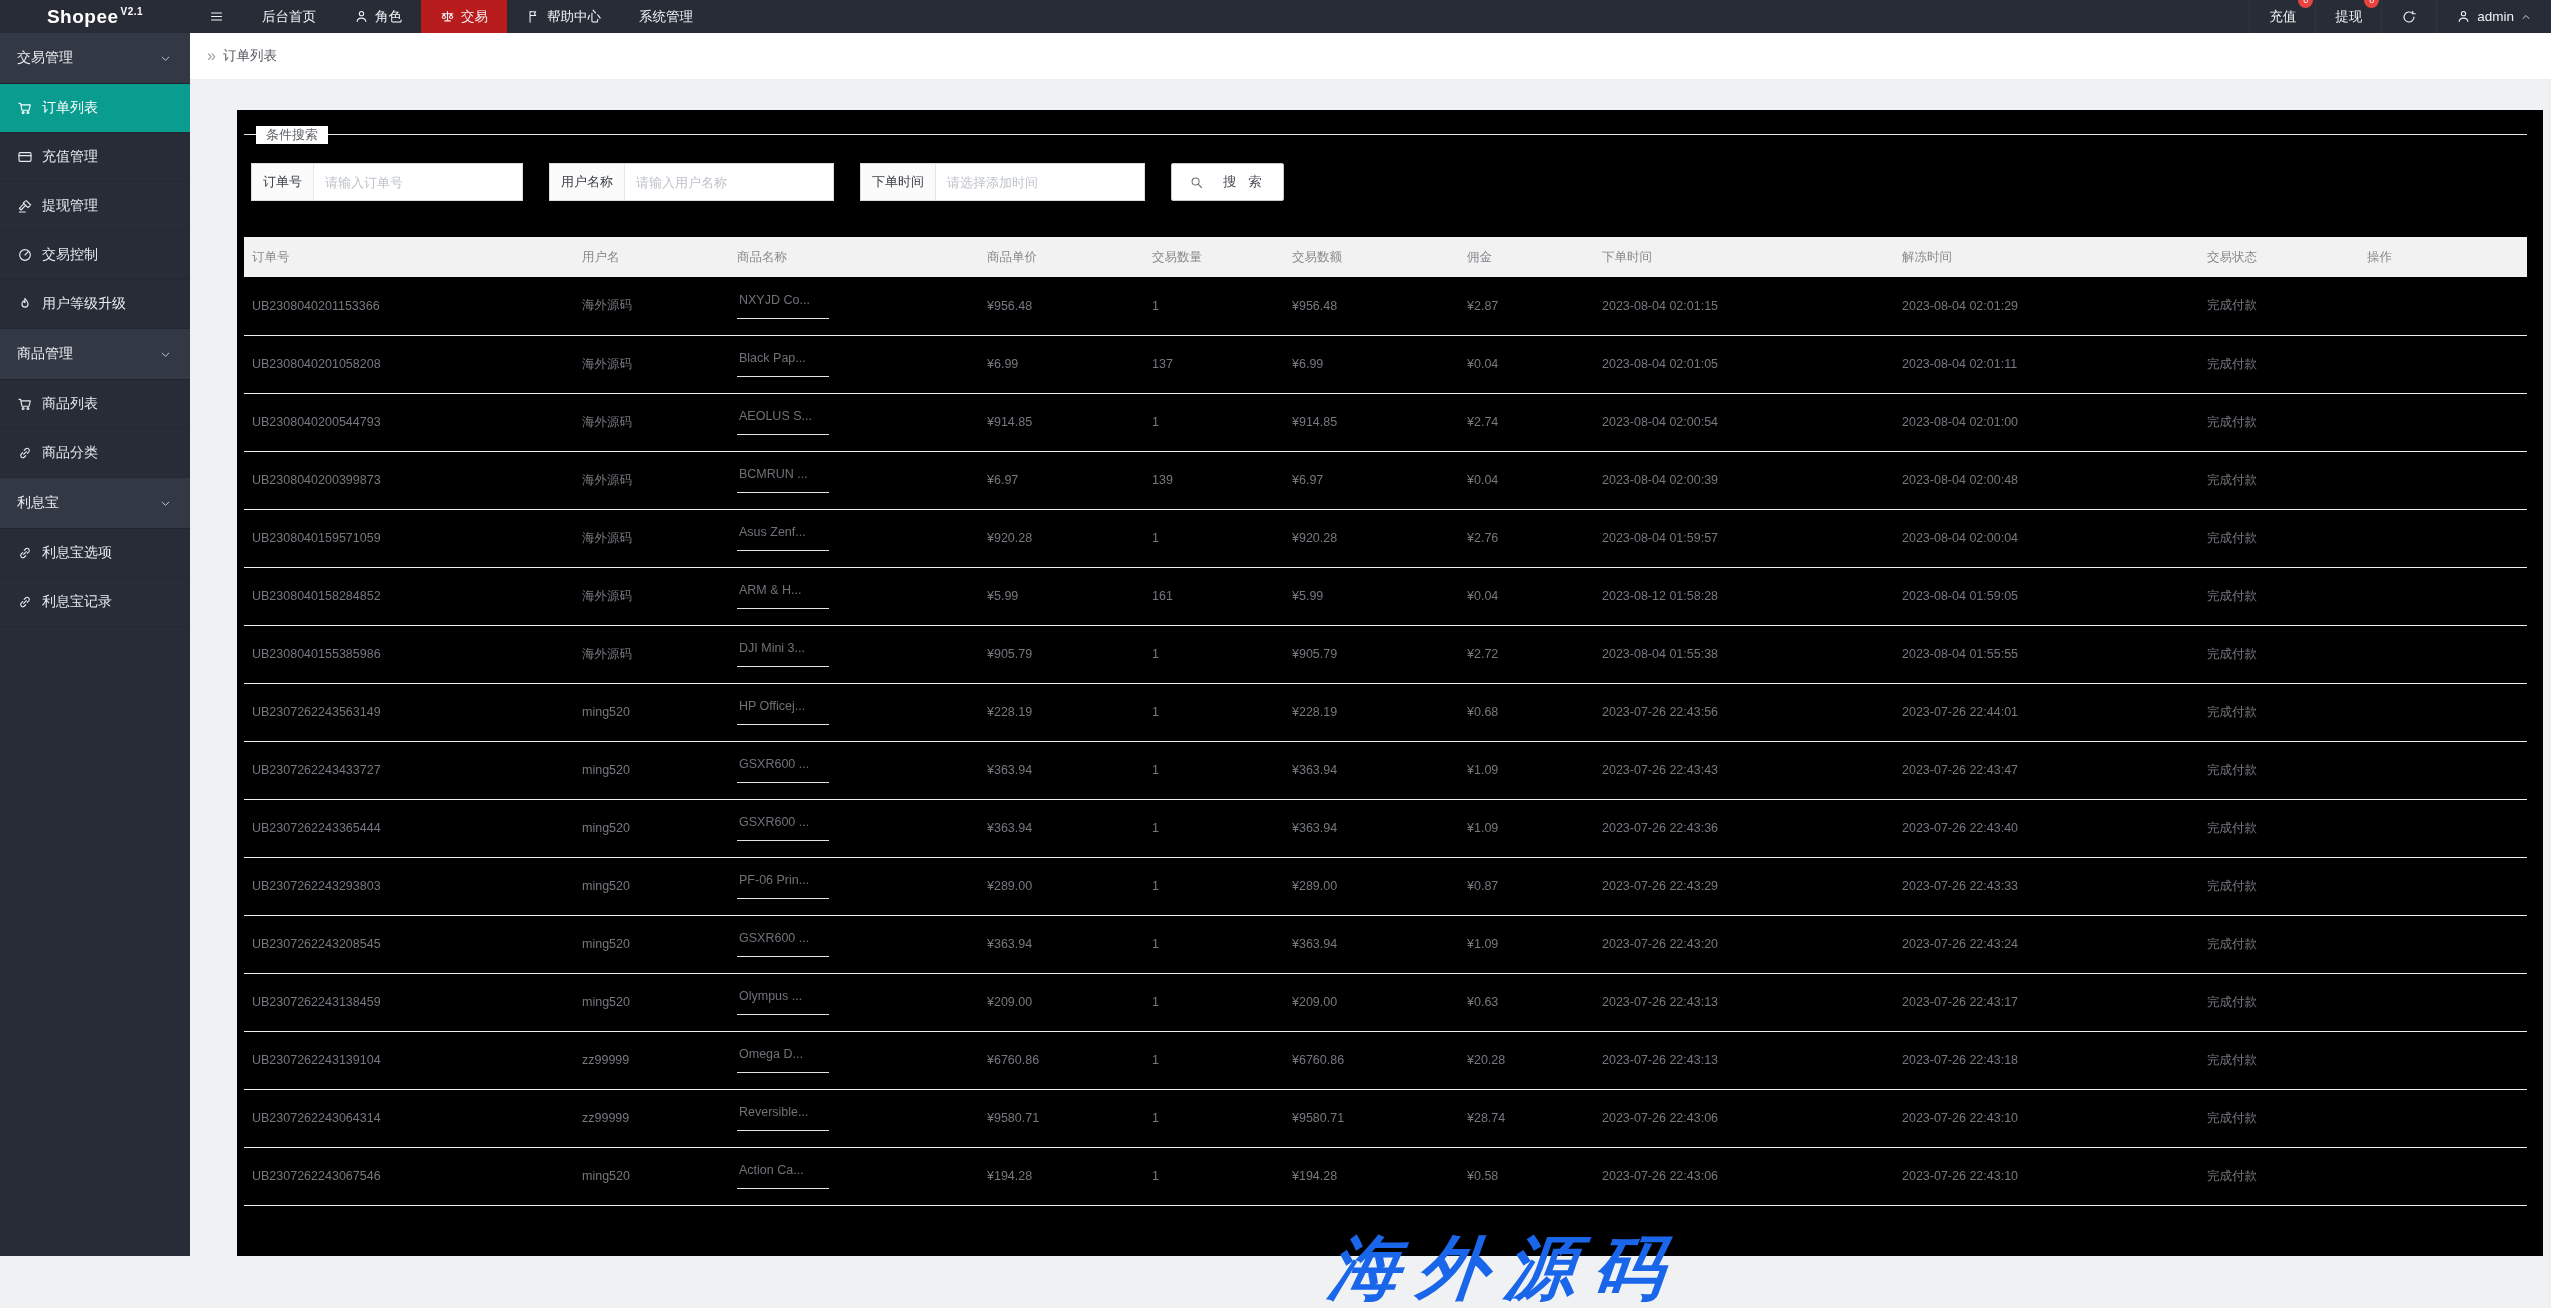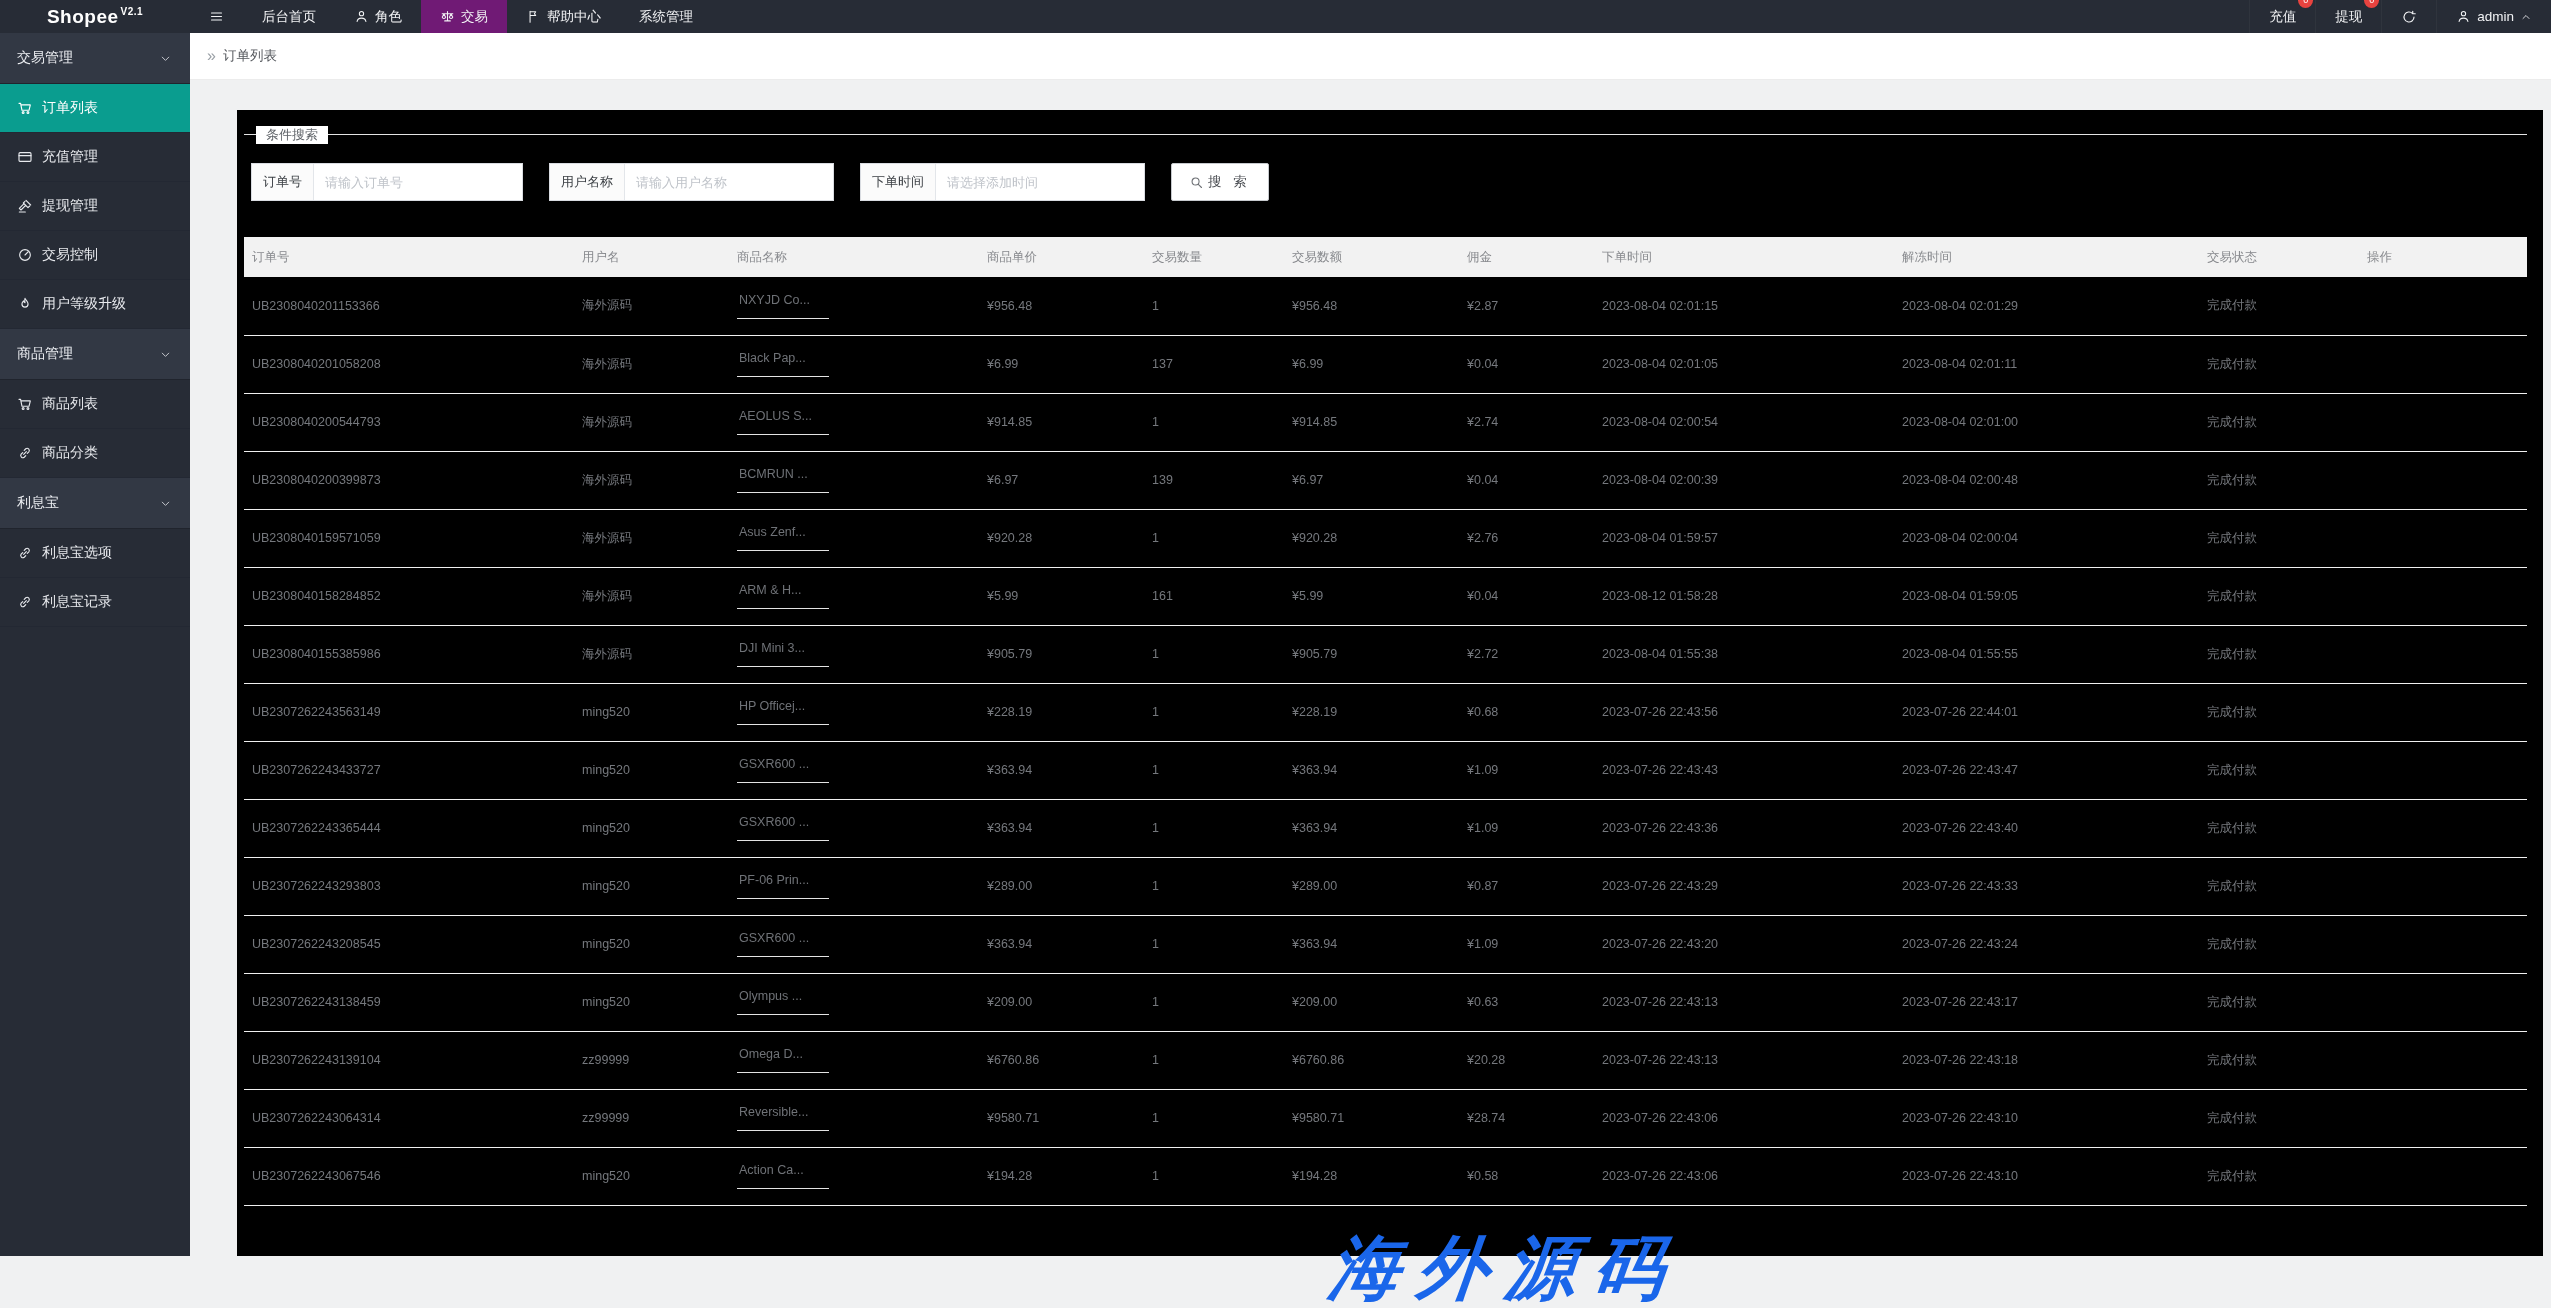"交易" .tb-item.active { background: #701a75 -> #b91c1c }
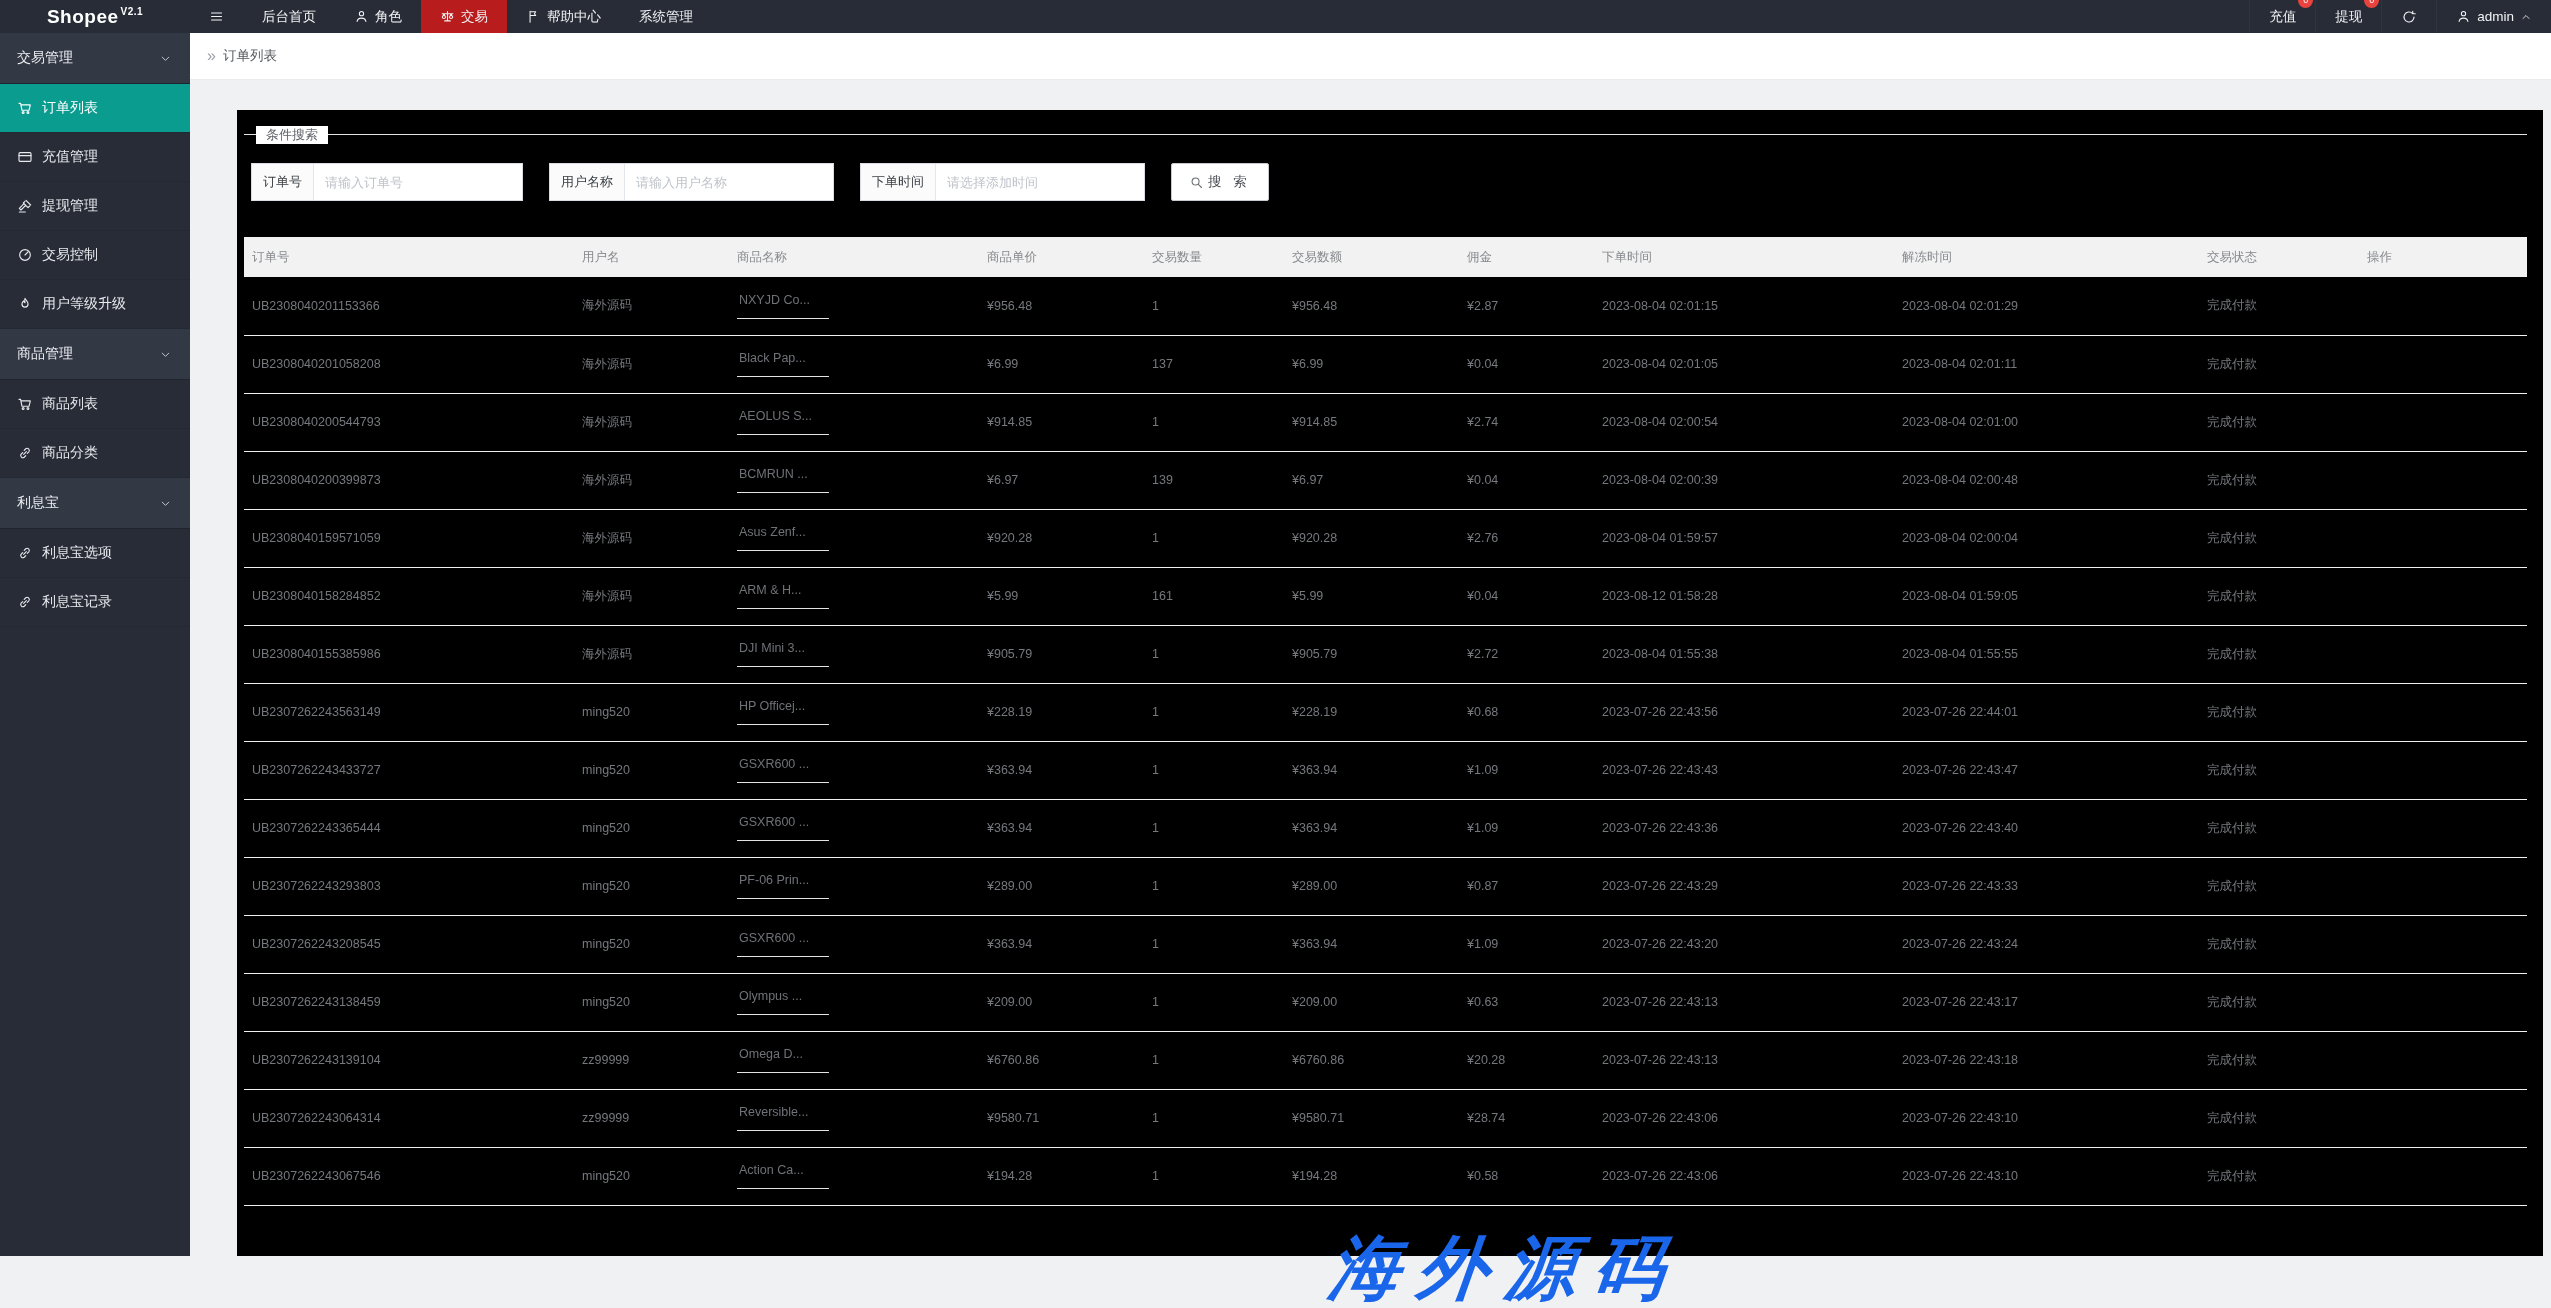"搜 索" .search-btn { gap: 4px -> 19px }
